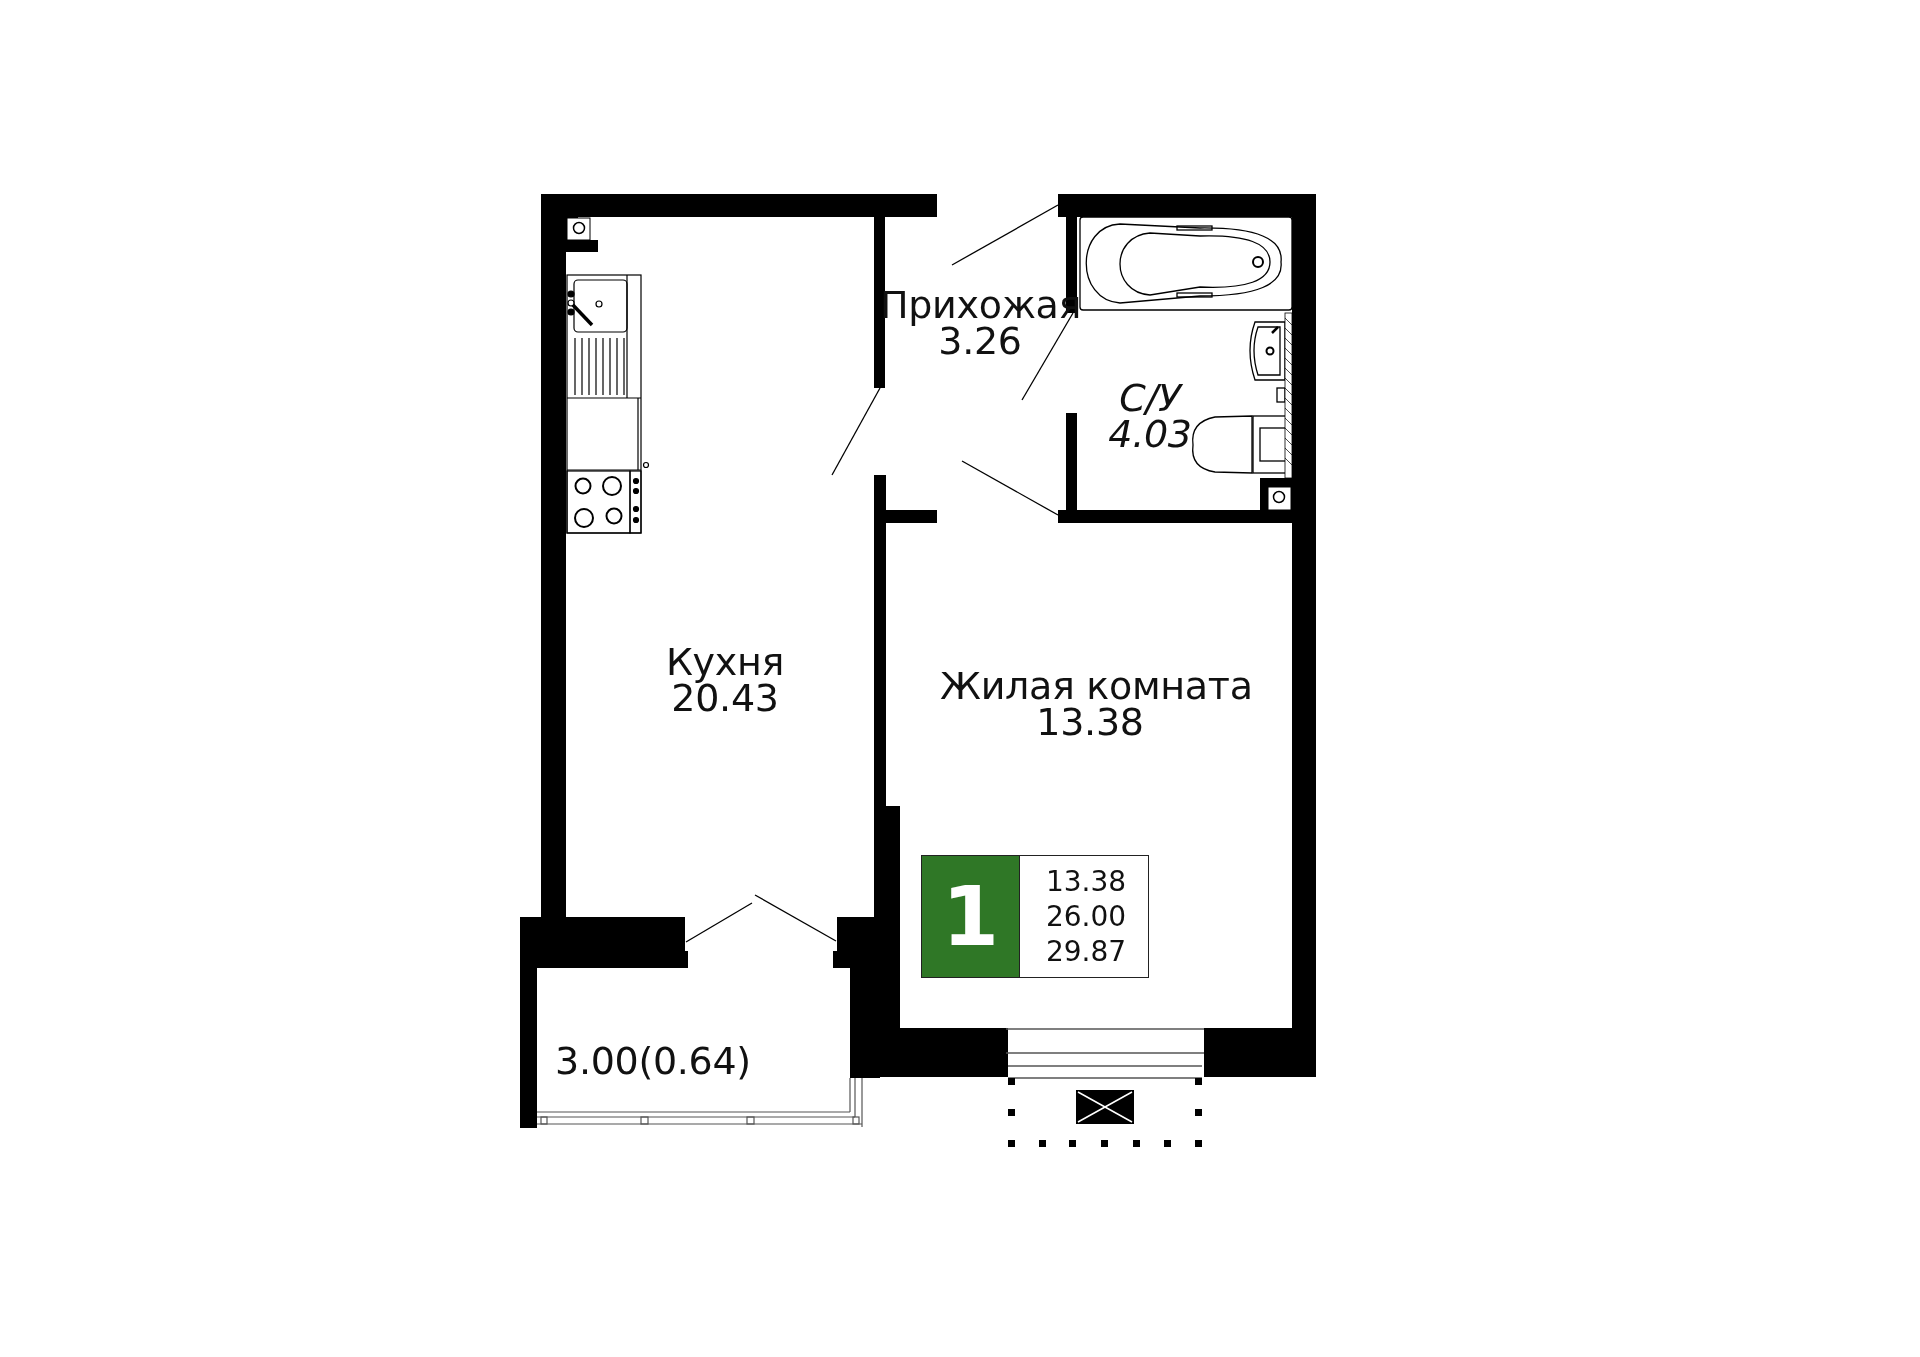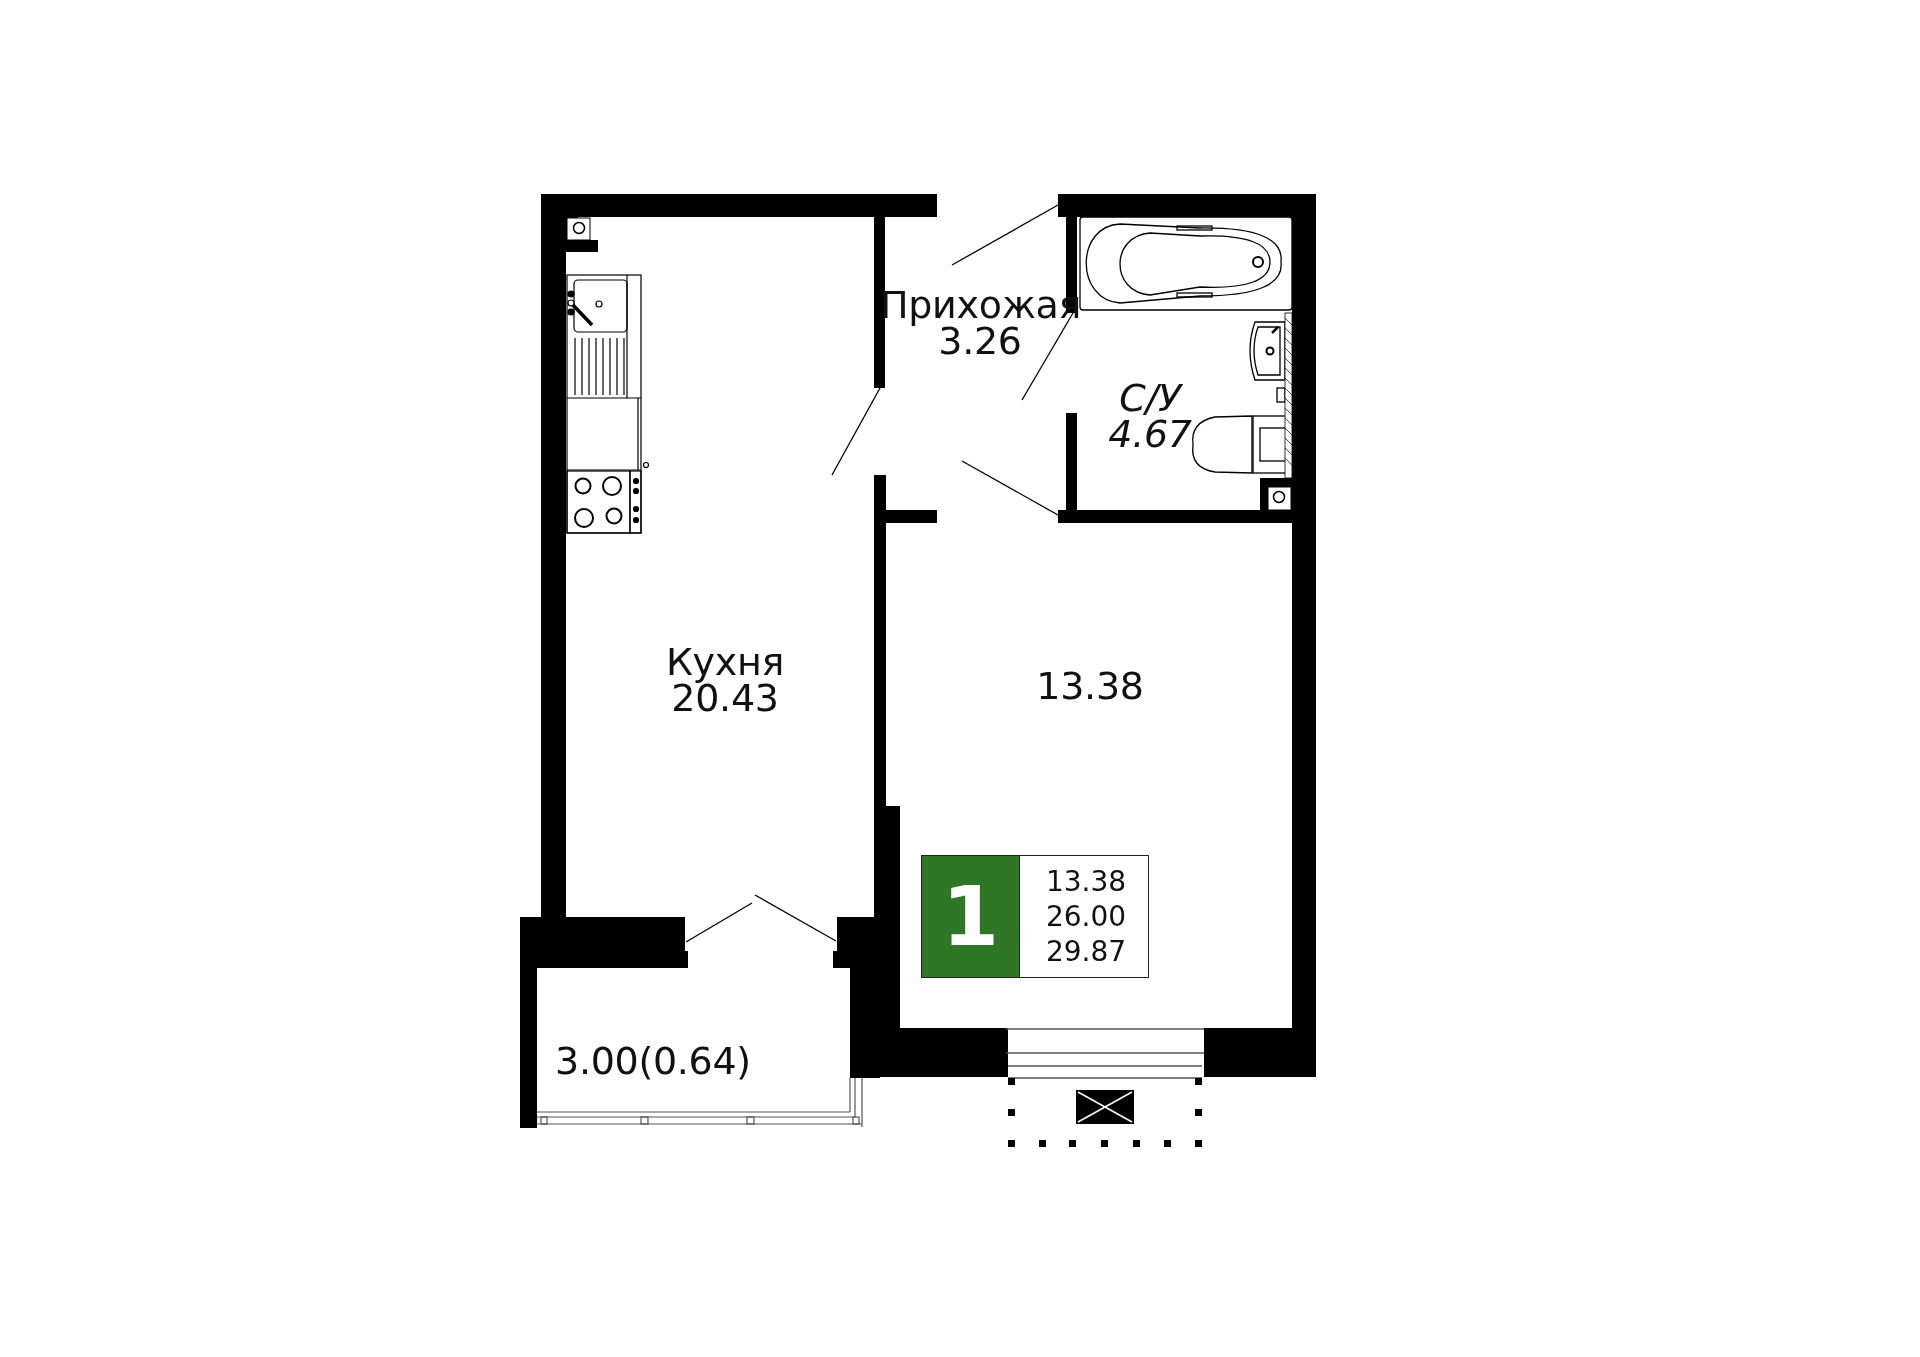"4.67" span { text: 4.67 -> 4.03 }
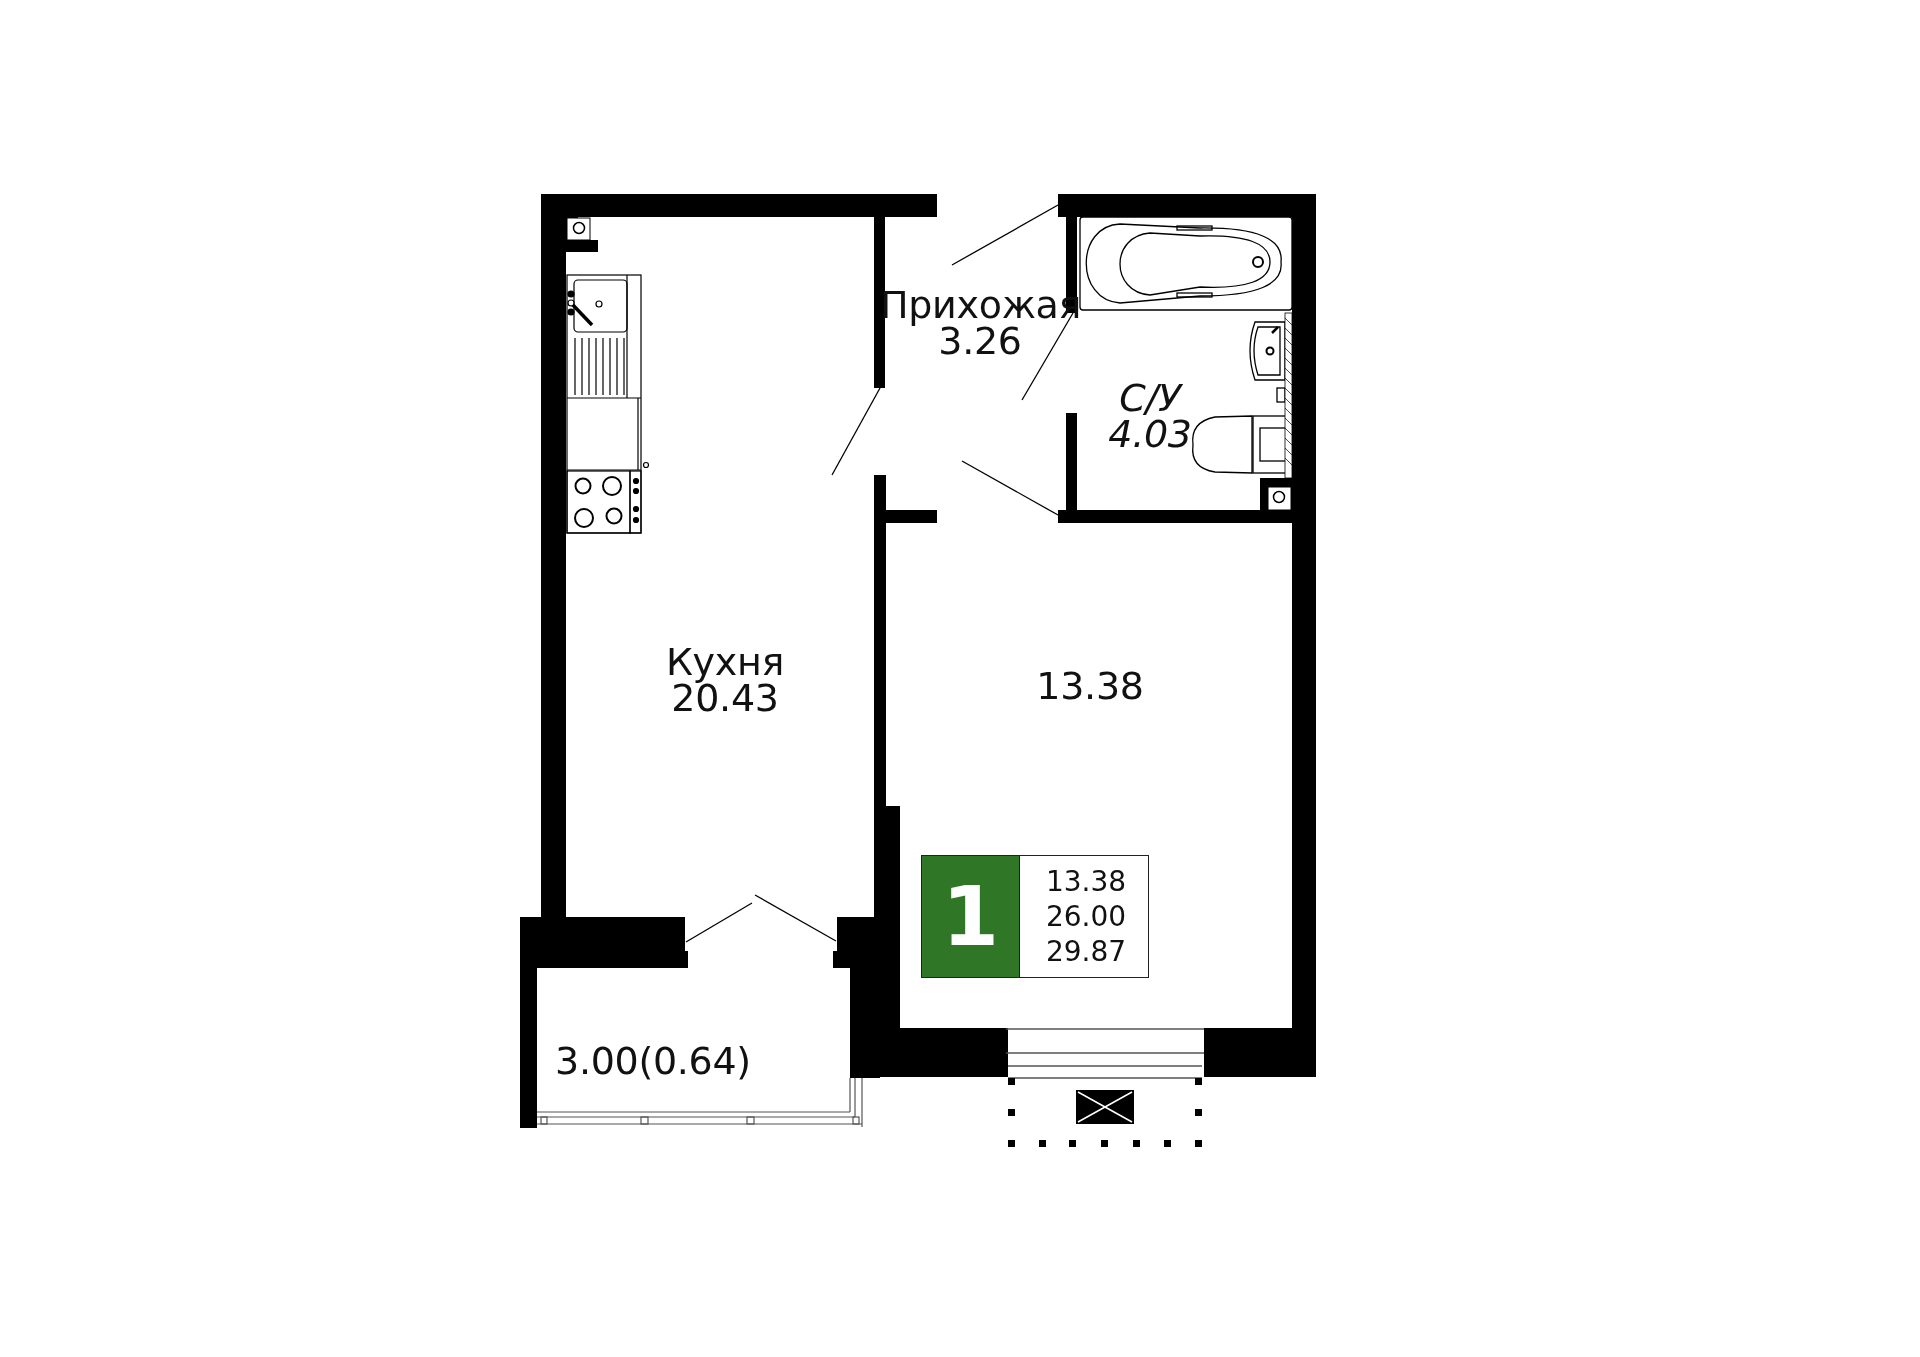"Жилая комната" span { html: none -> <span>Жилая комната</span> }
